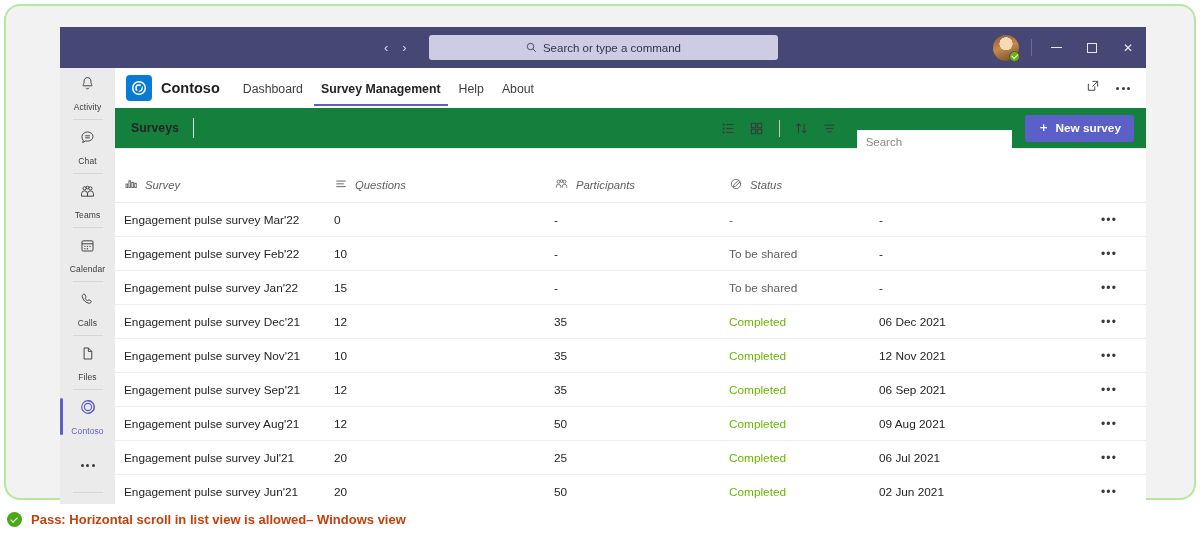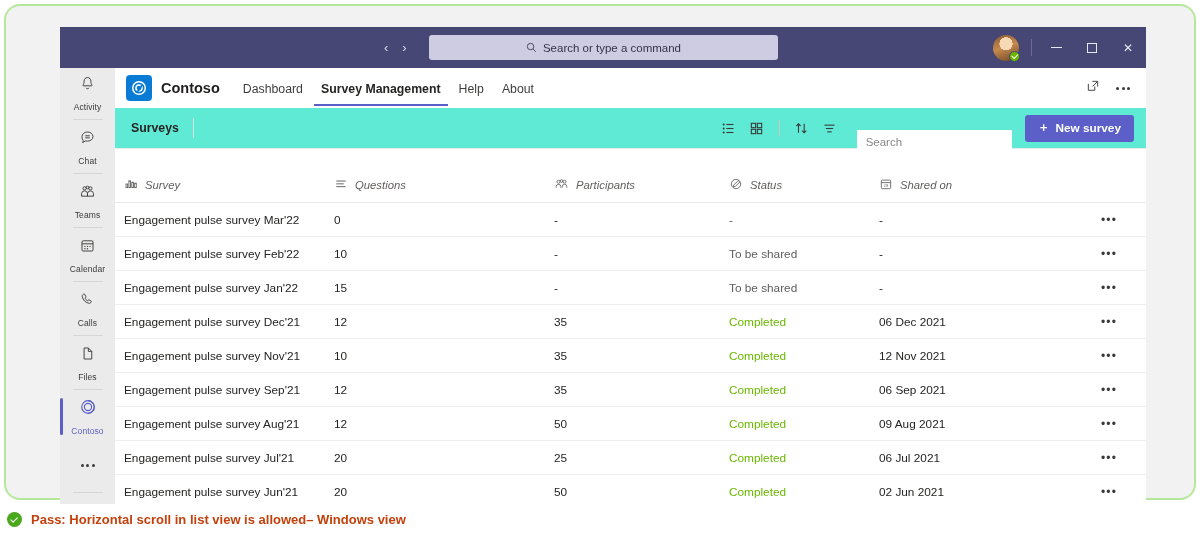"Surveys" #cmdbar { background: #5eead4 -> #15803d }
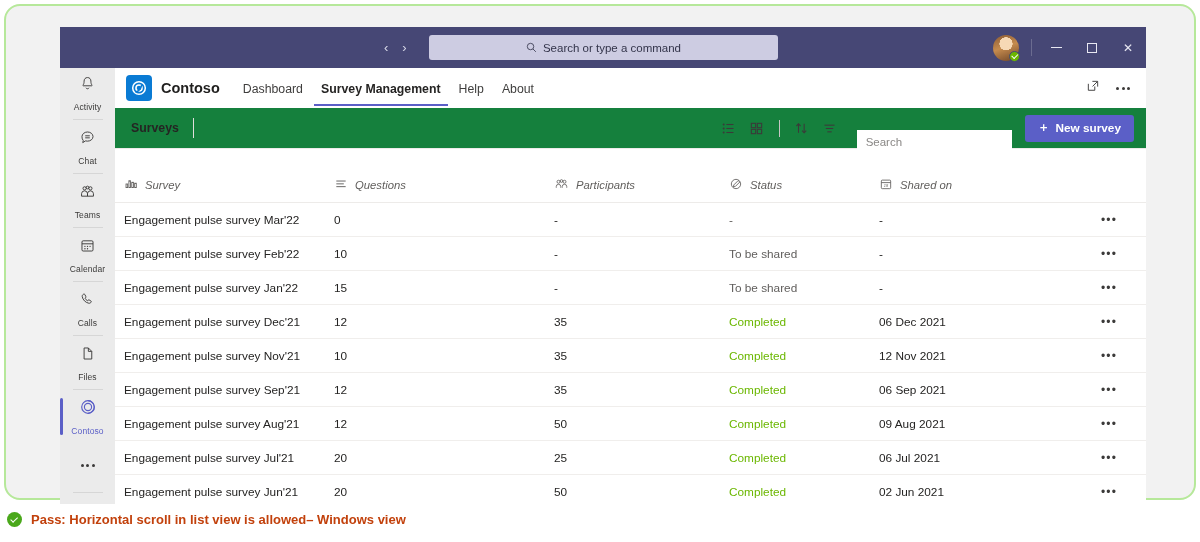"Shared on" div.th { html: <div> <span> <svg> <rect></rect> <line></line> <text>18</text> </svg> </span> <span>Shared on</span> </div> -> none }
